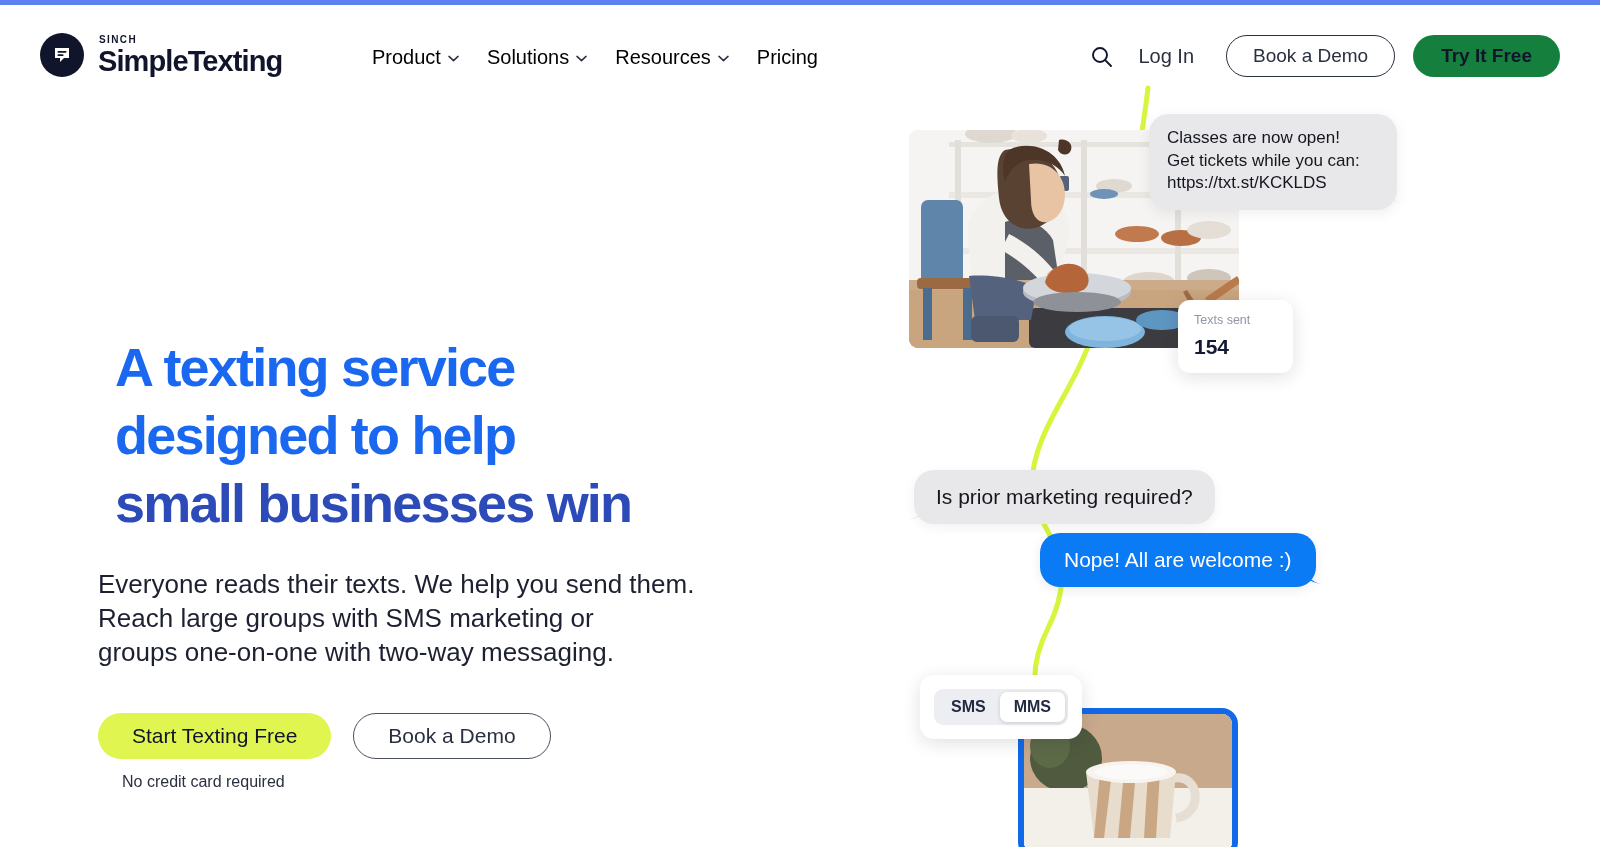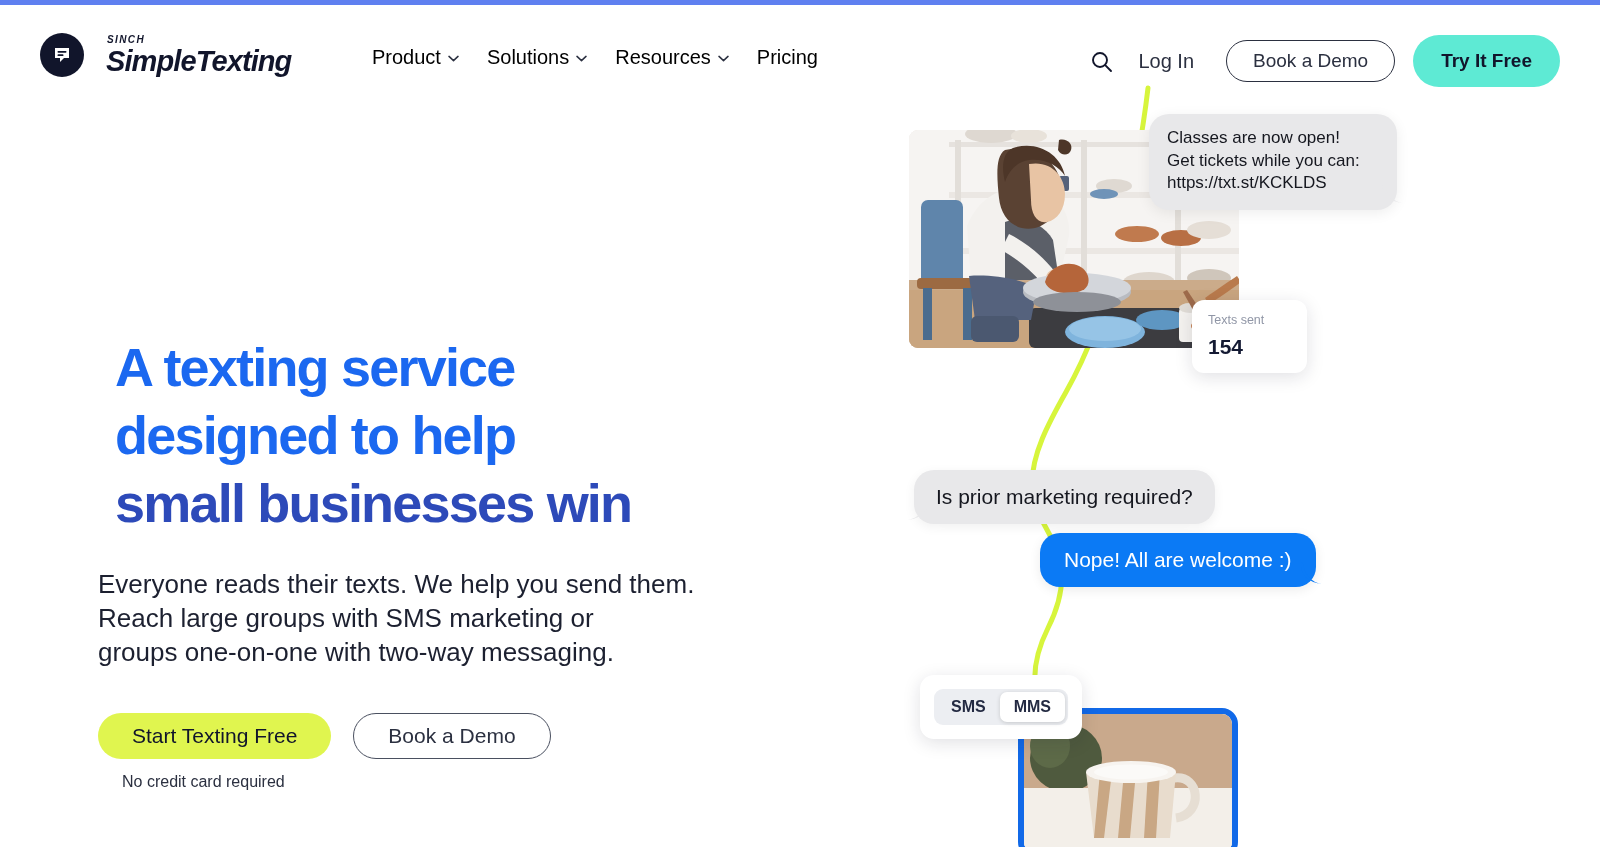"SINCH" .logo { font-style: italic -> none; gap: 22px -> 14px }
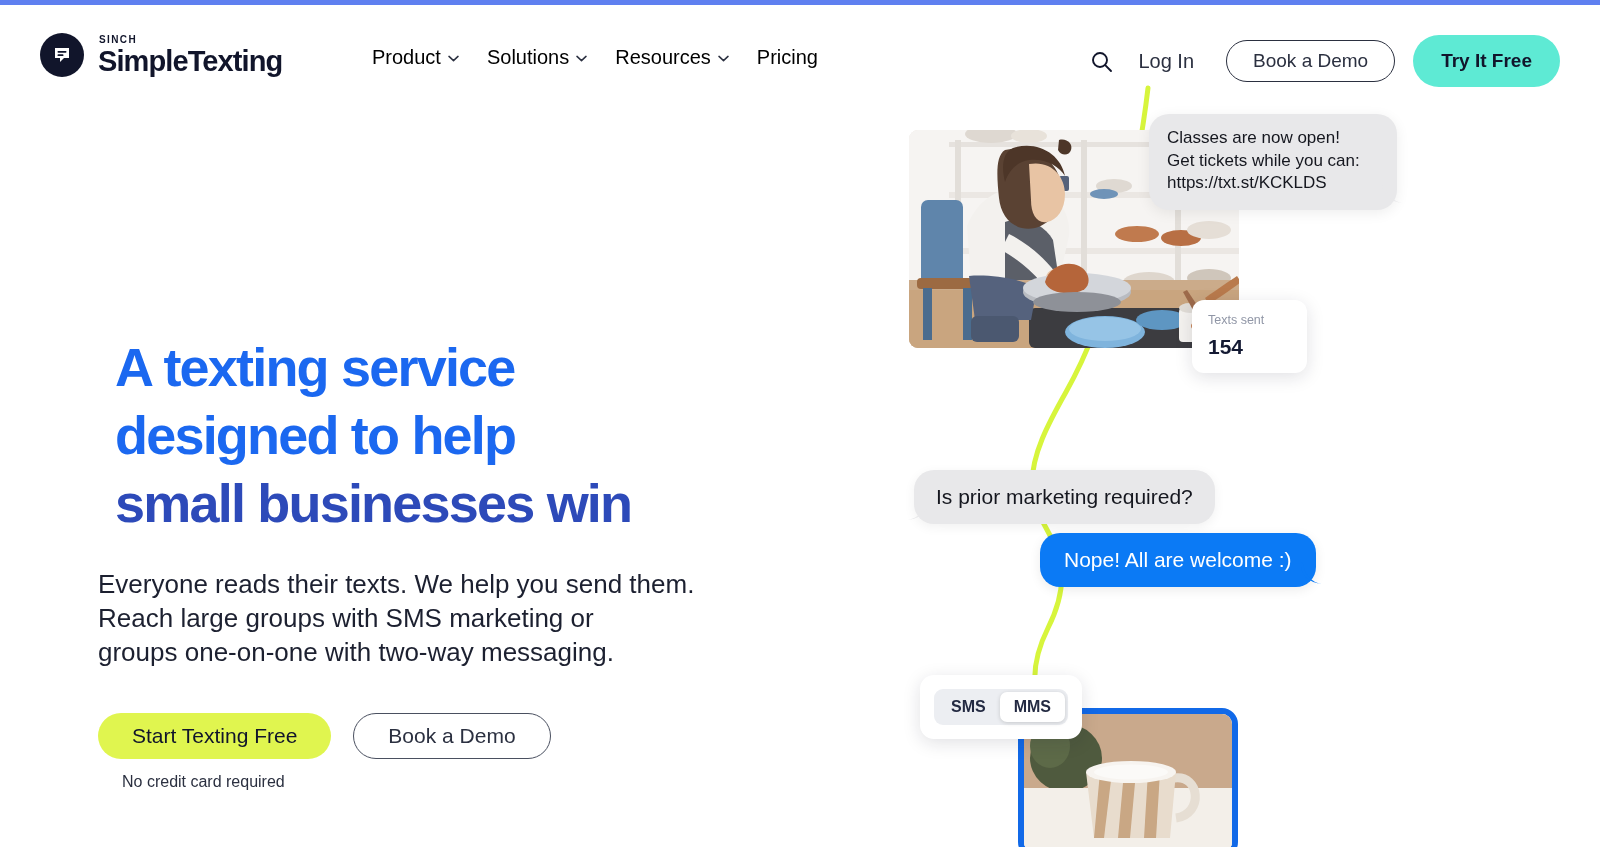"Try It Free" .btn-lime { background: #5eead4 -> #15803d; height: 52px -> 42px }
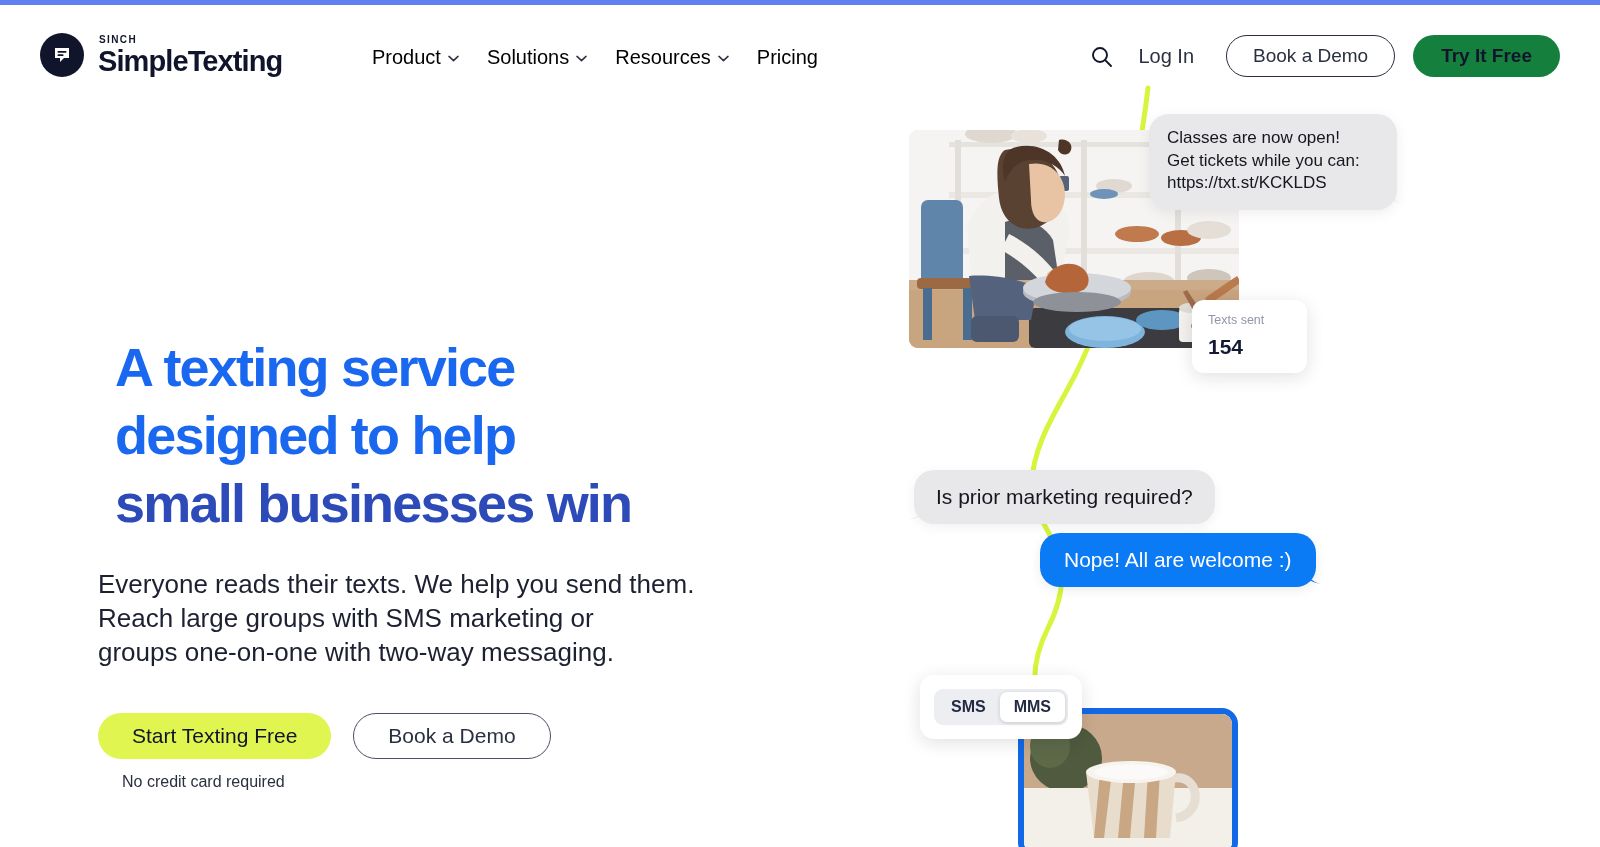"Texts sent" .card-texts { margin-left: 14px -> none }
